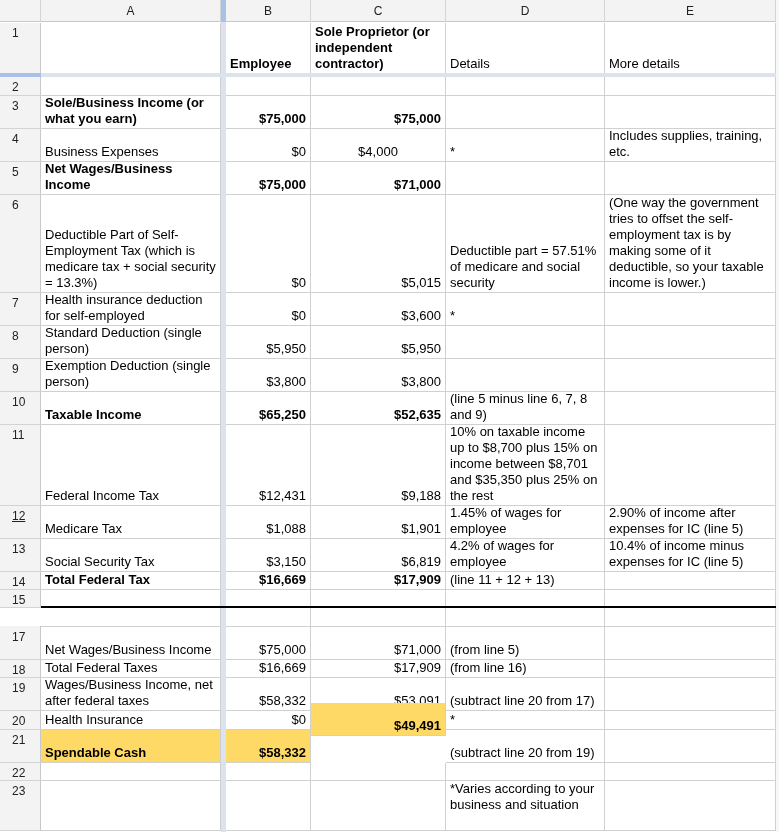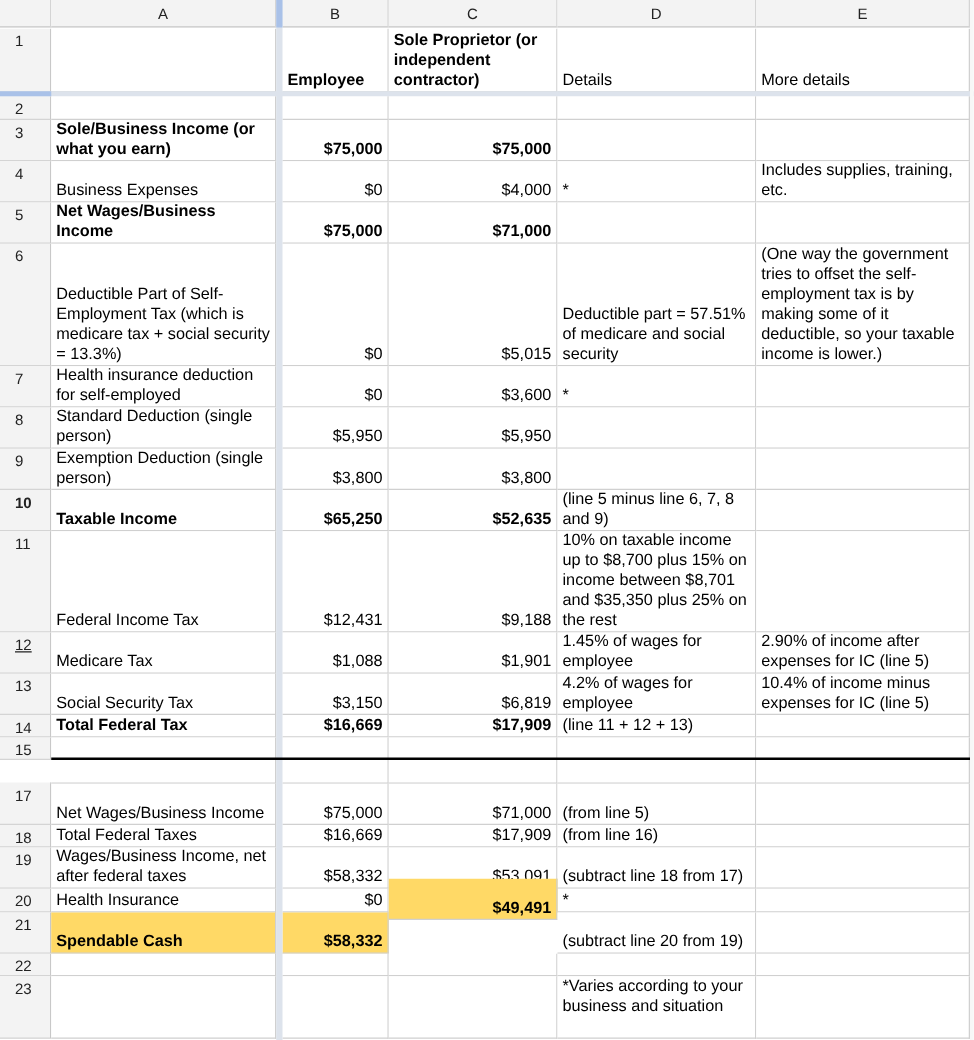"$4,000" div.cell { align-items: none -> center }
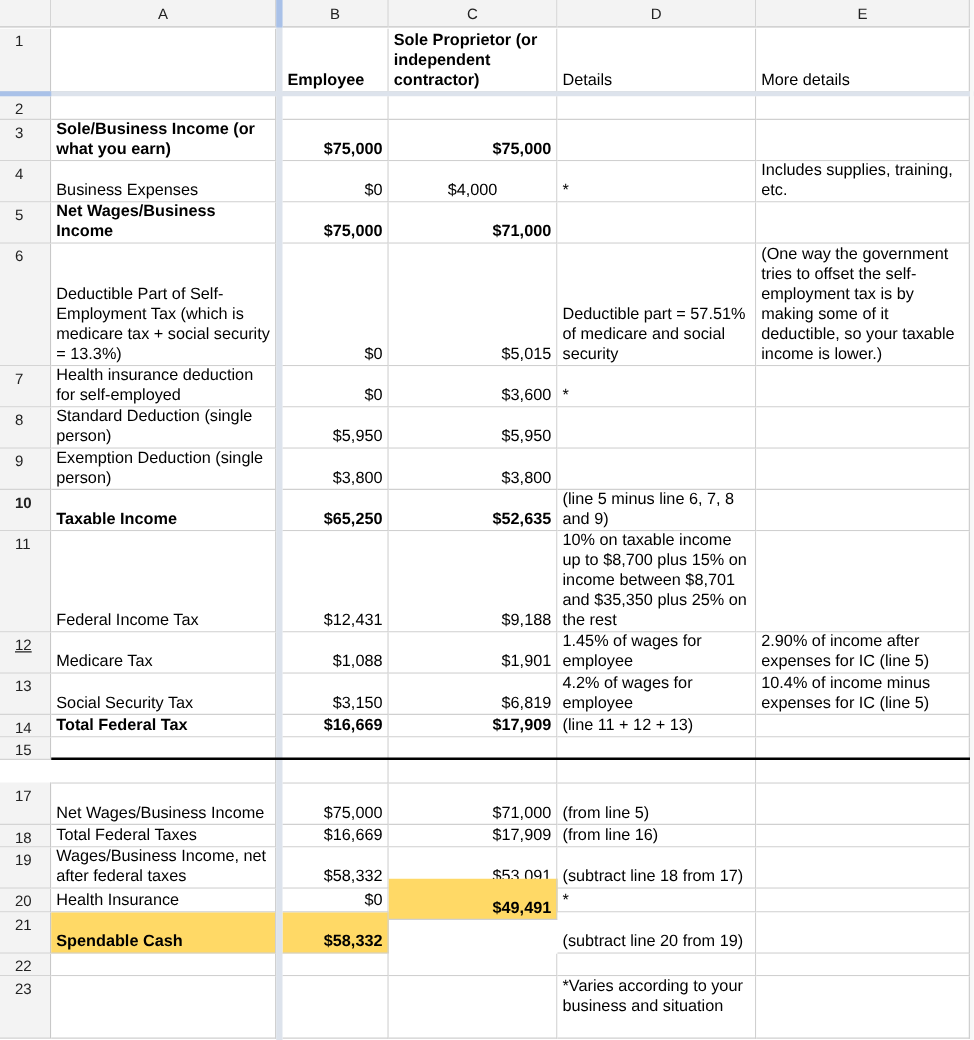"10" div.rowhdr { font-weight: bold -> none }
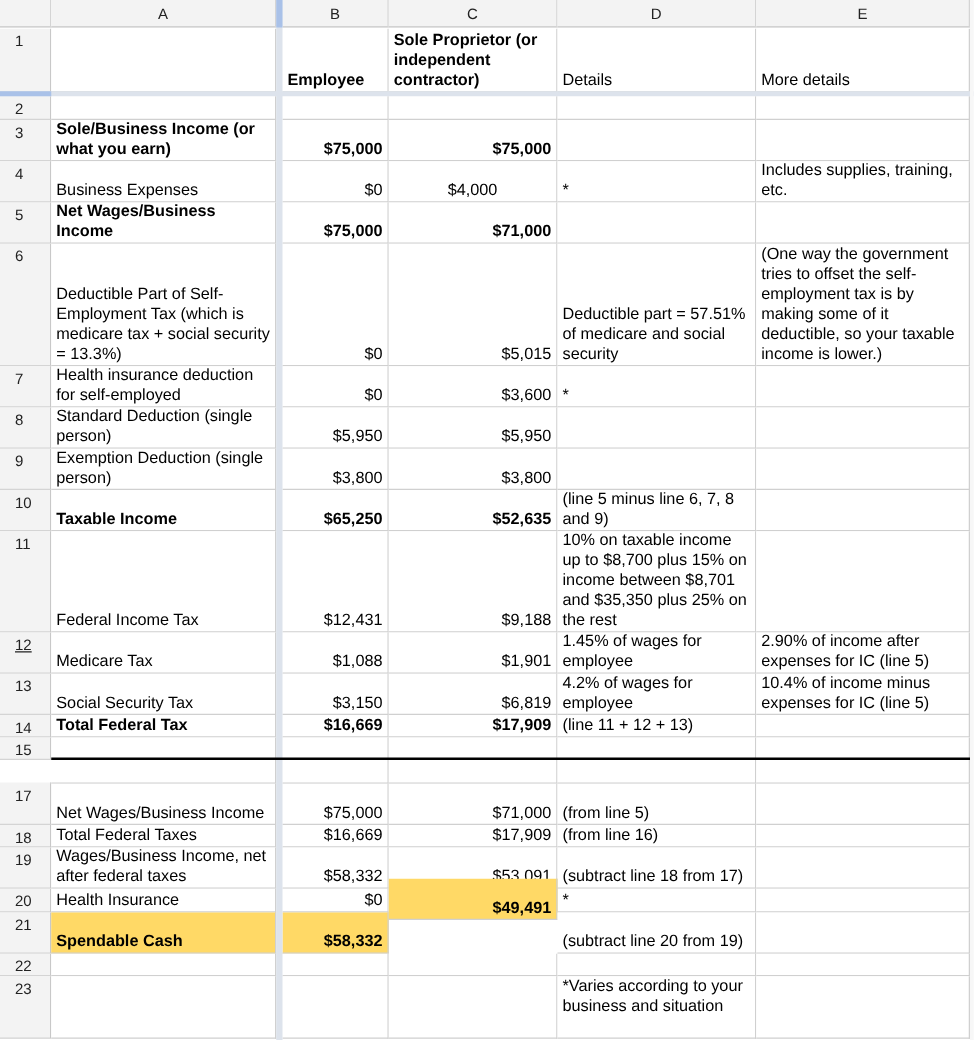"(subtract line 18 from 17)" span { text: 18 -> 20 }
